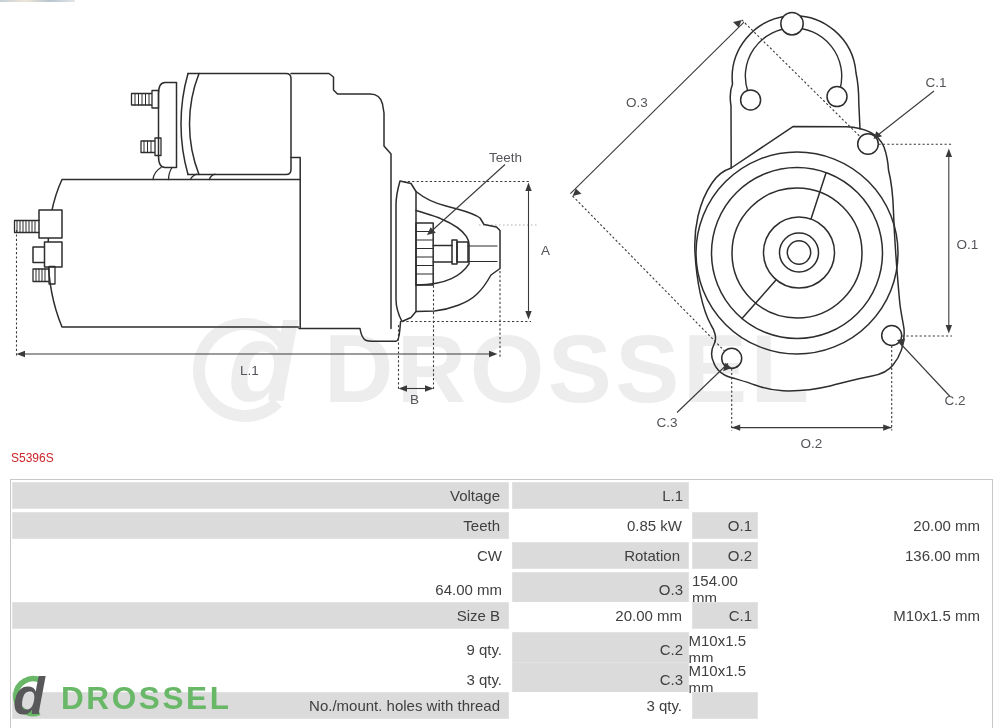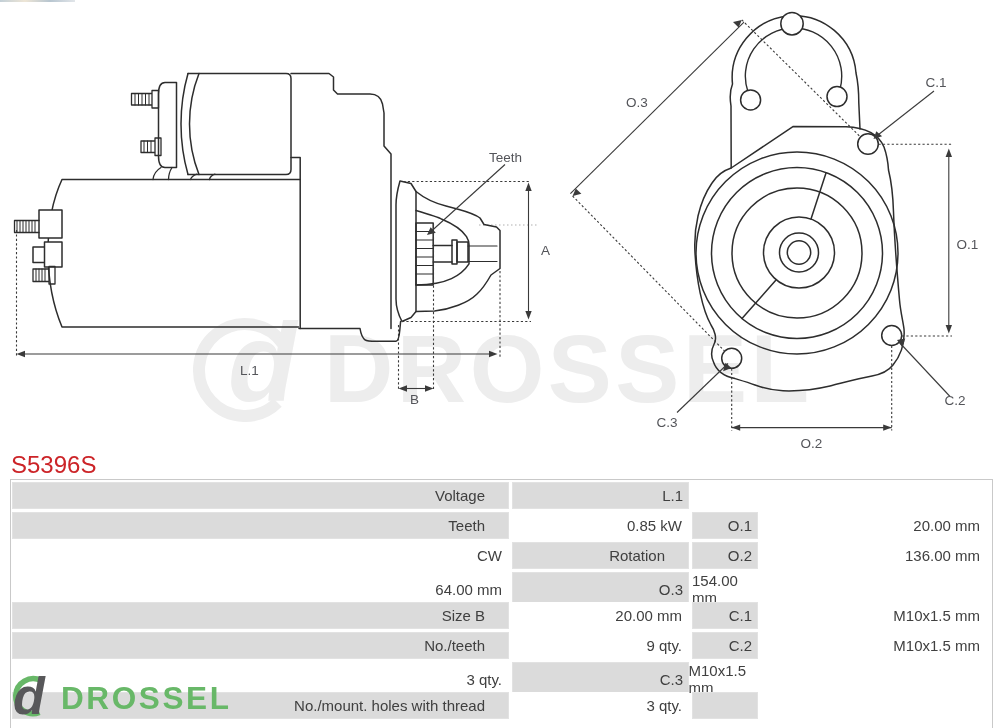"S5396S" #code { font-size: 24px -> 12px }
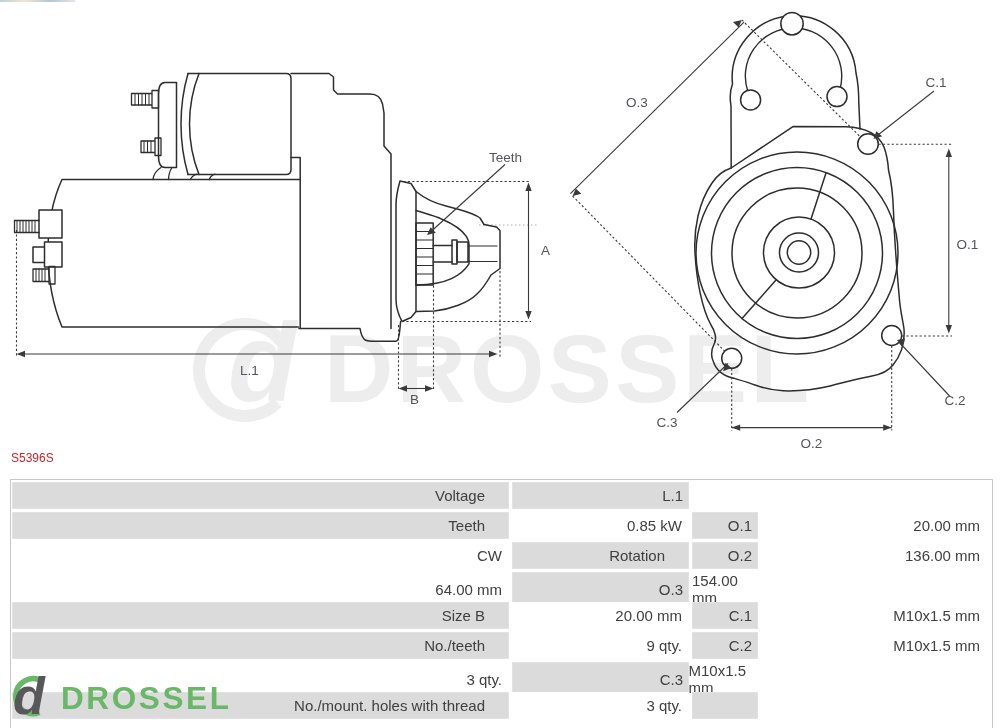"Voltage" .c1 { padding-right: 23px -> 8px }
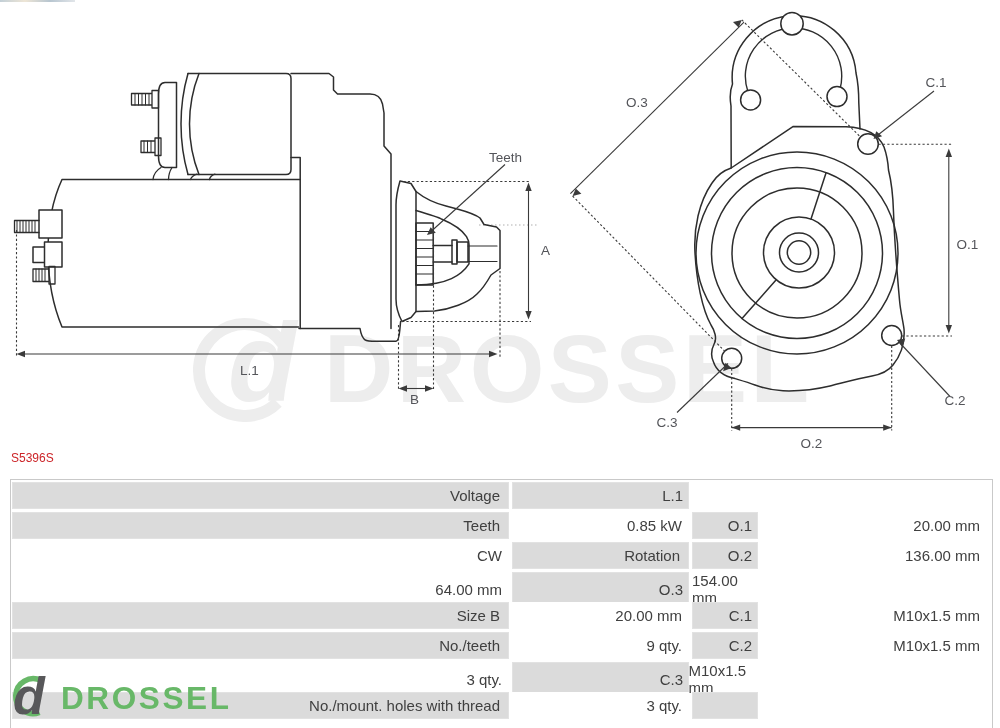"No./teeth" div.c { html: <div>No./teeth</div> -> none }
